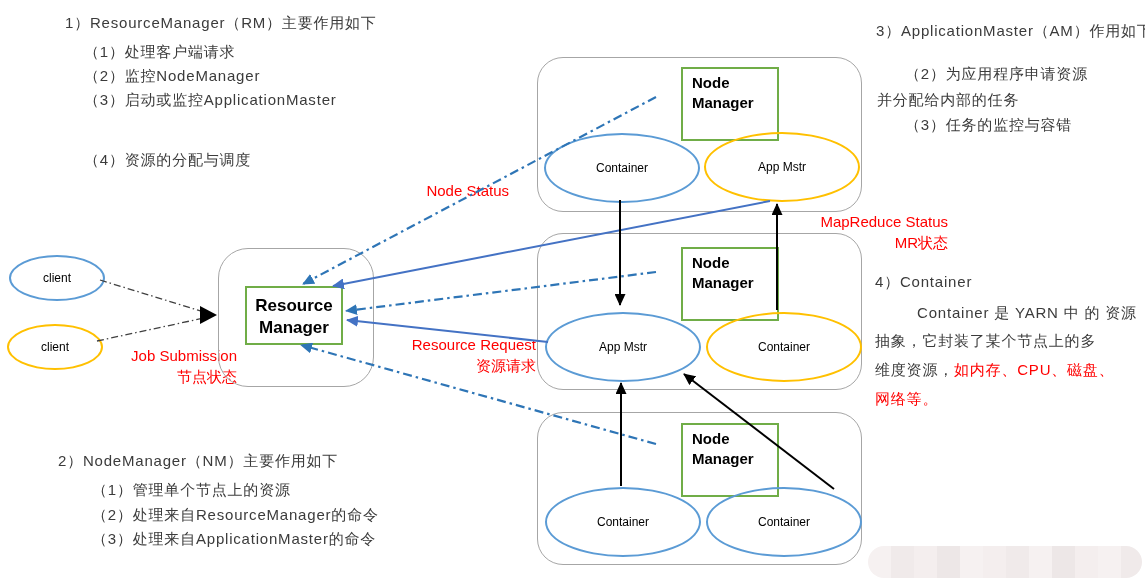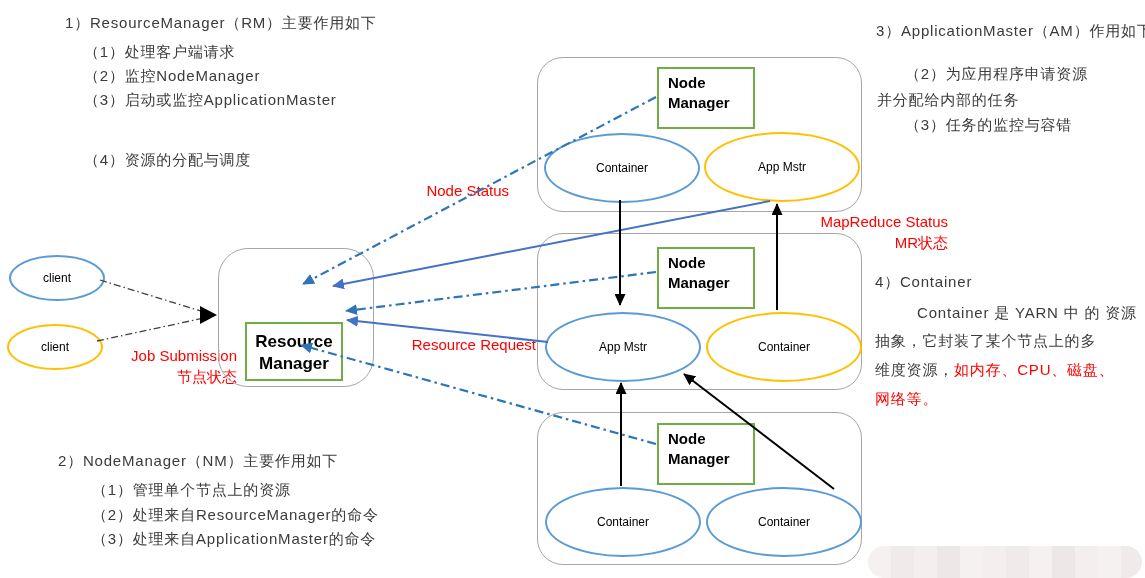"Node Manager" .nmbox { margin-left: none -> 24px; padding: 4px 0 4px 9px -> 4px 0 16px 9px }
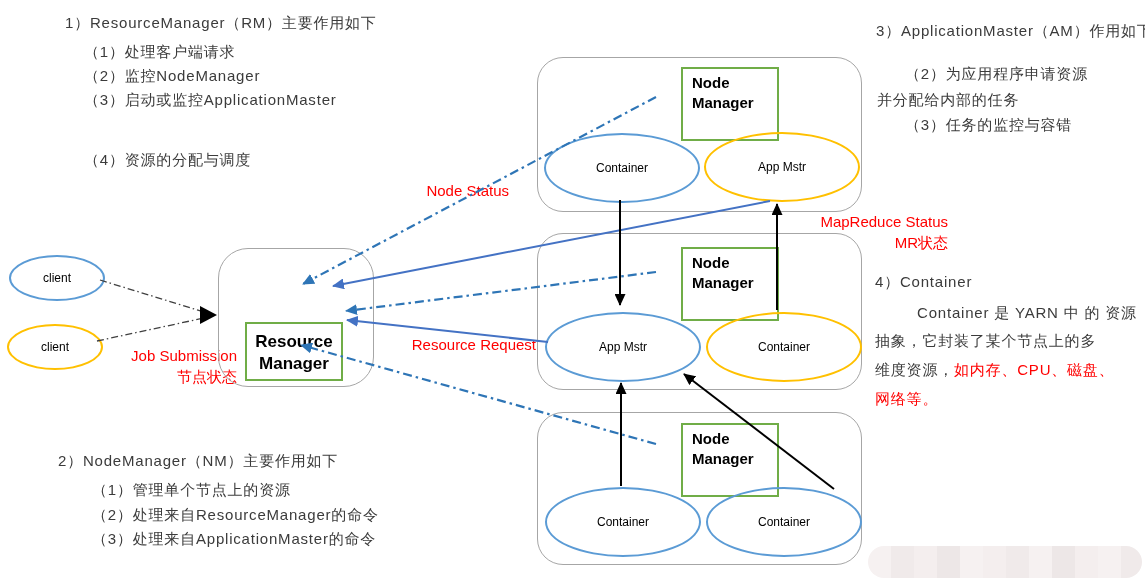"Resource Manager" div.greenbox { margin-top: 36px -> none }
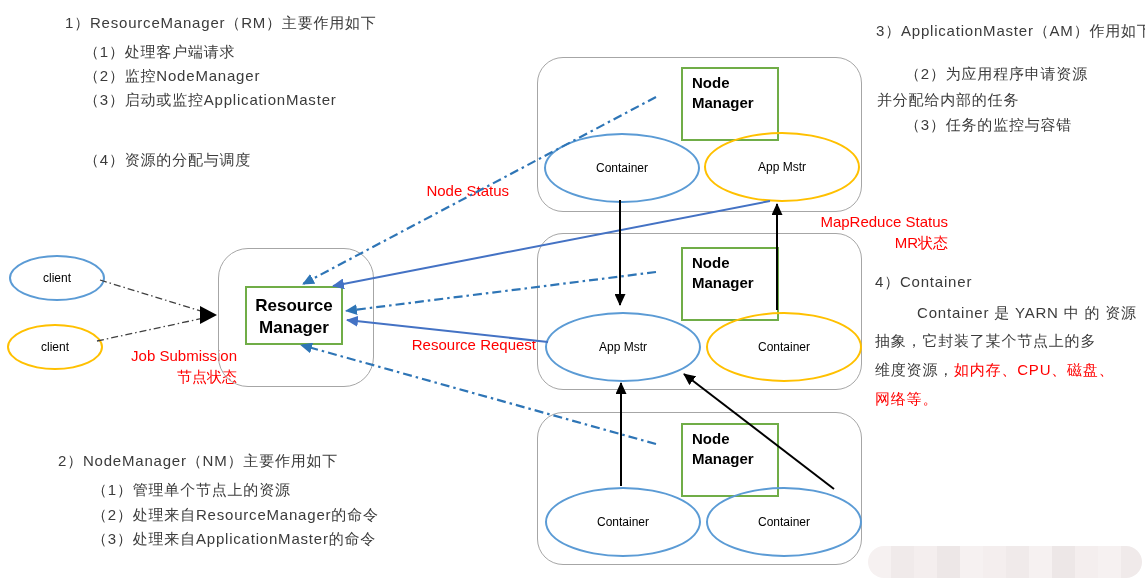"资源请求" div { html: none -> <div>资源请求</div> }
